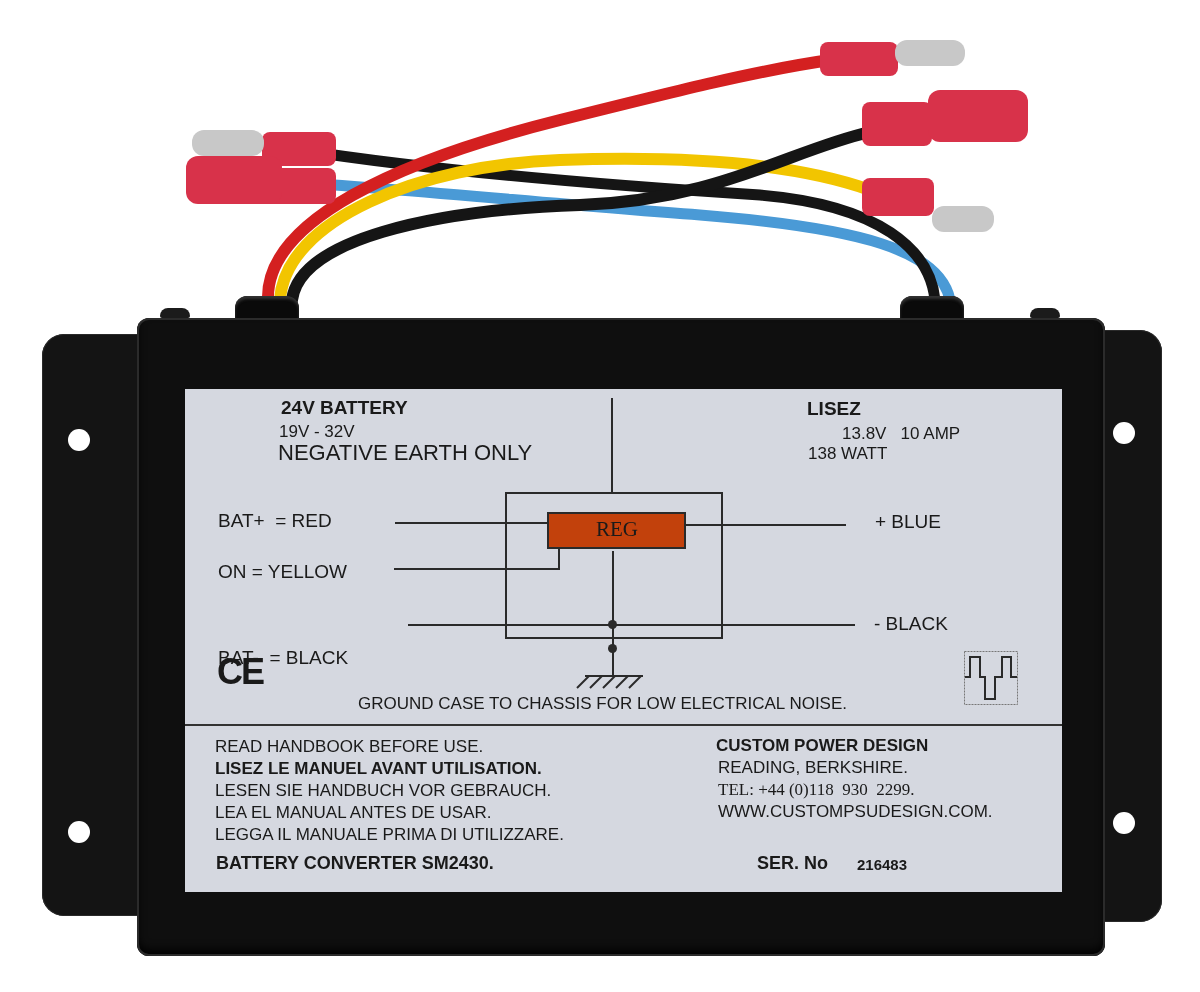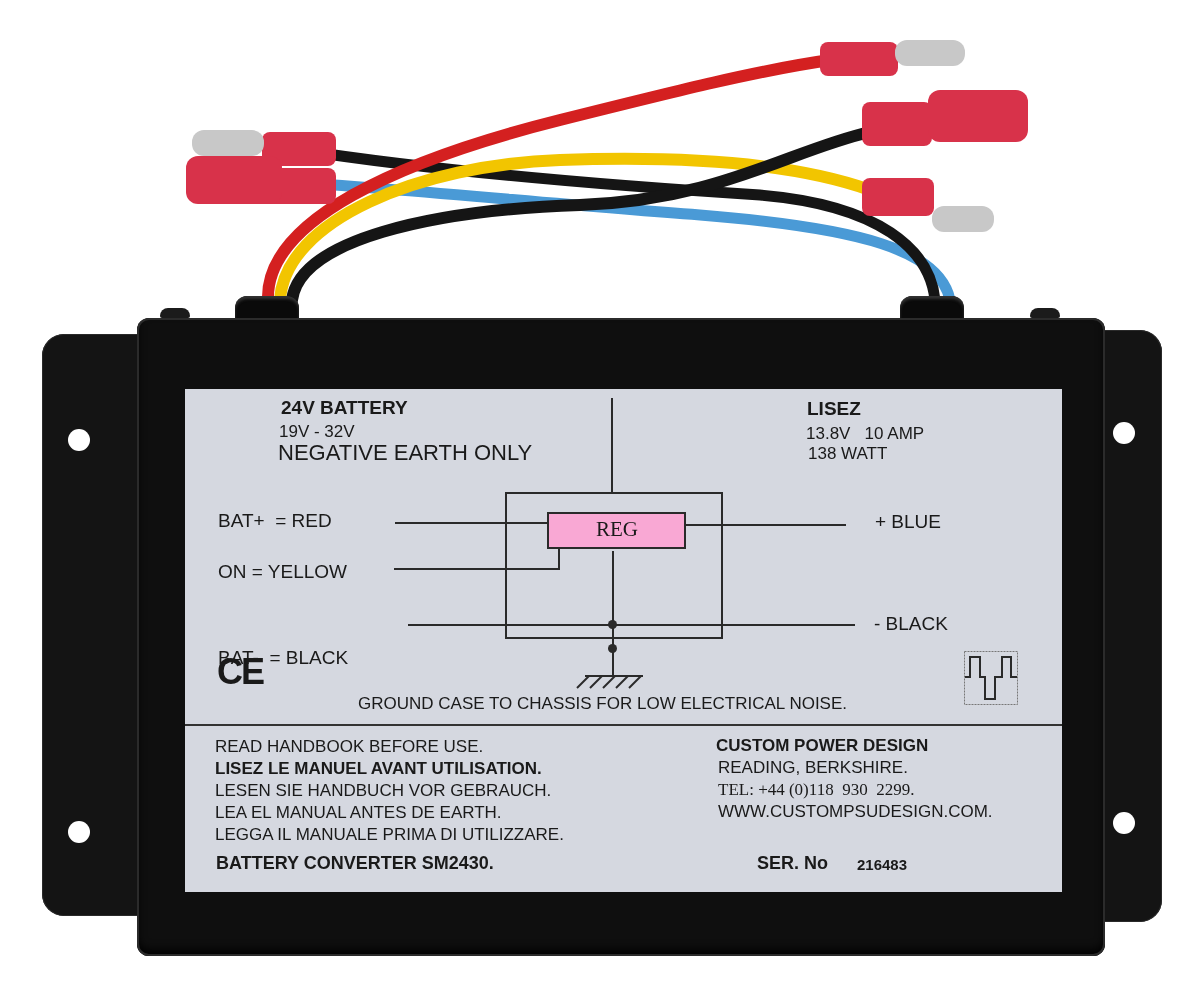"13.8V 10 AMP" div.t { left: 806px -> 842px }
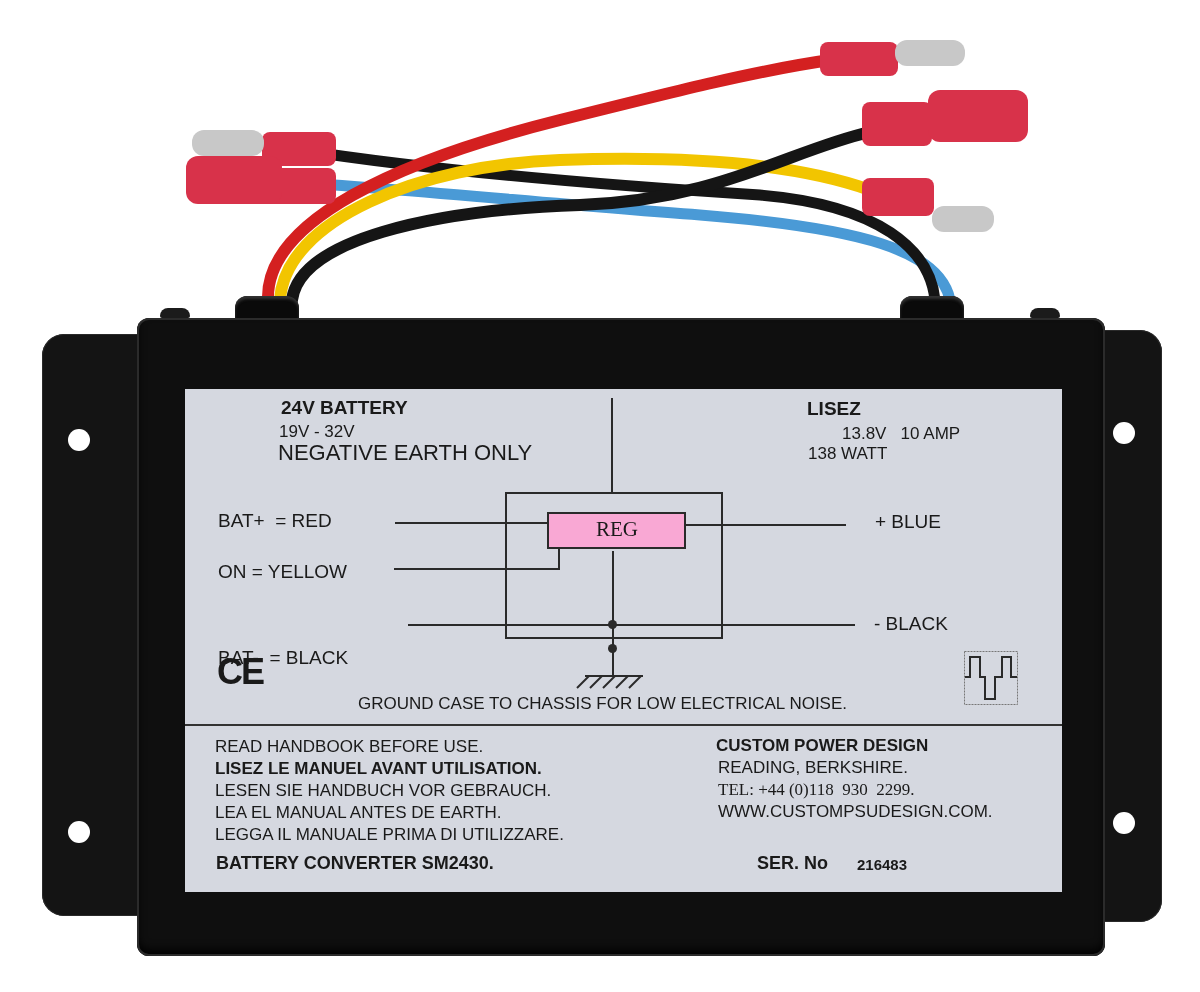"REG" div.abs { background: #f9a8d4 -> #c2410c }
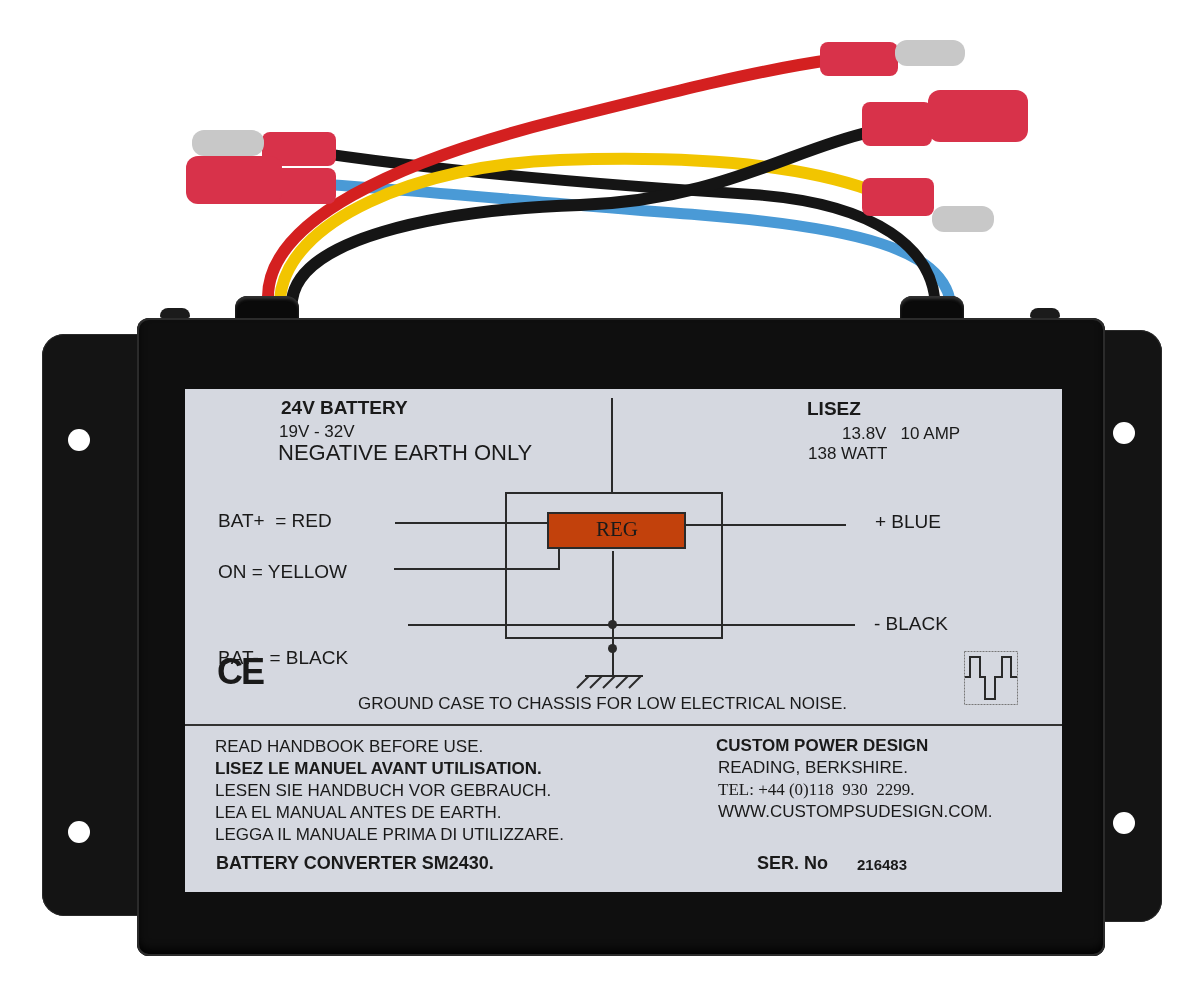"LEA EL MANUAL ANTES DE" div.t { text: EARTH -> USAR }
